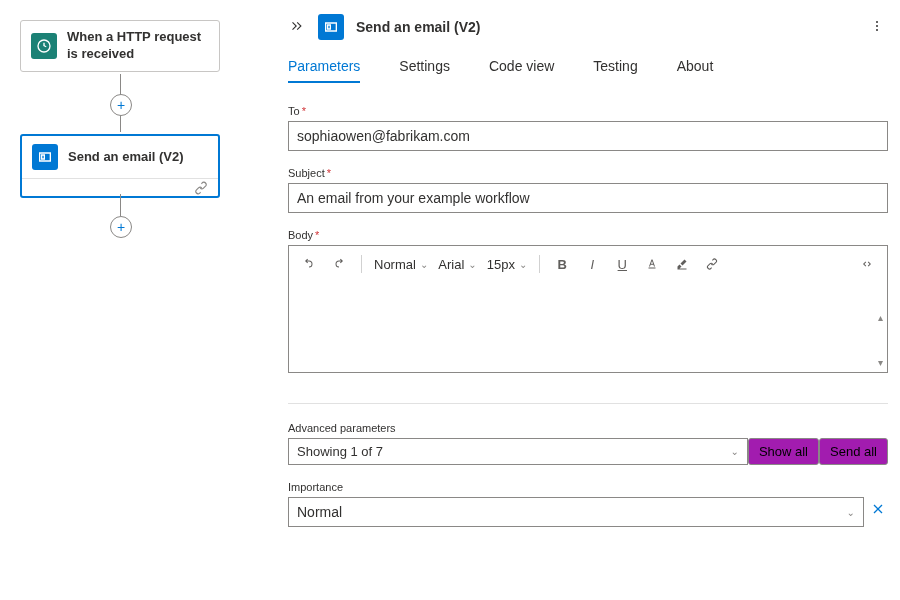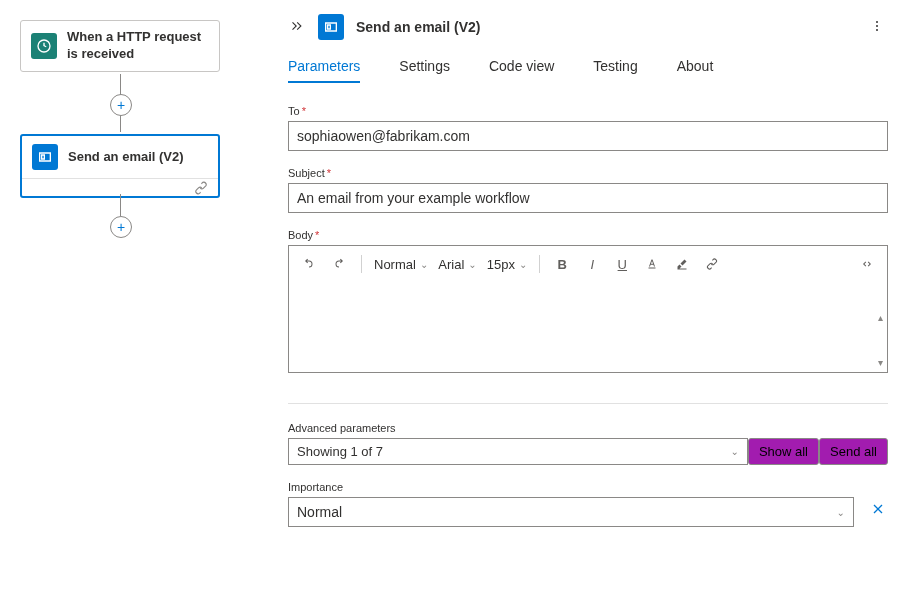"Importance" .imp-row { gap: 10px -> none }
